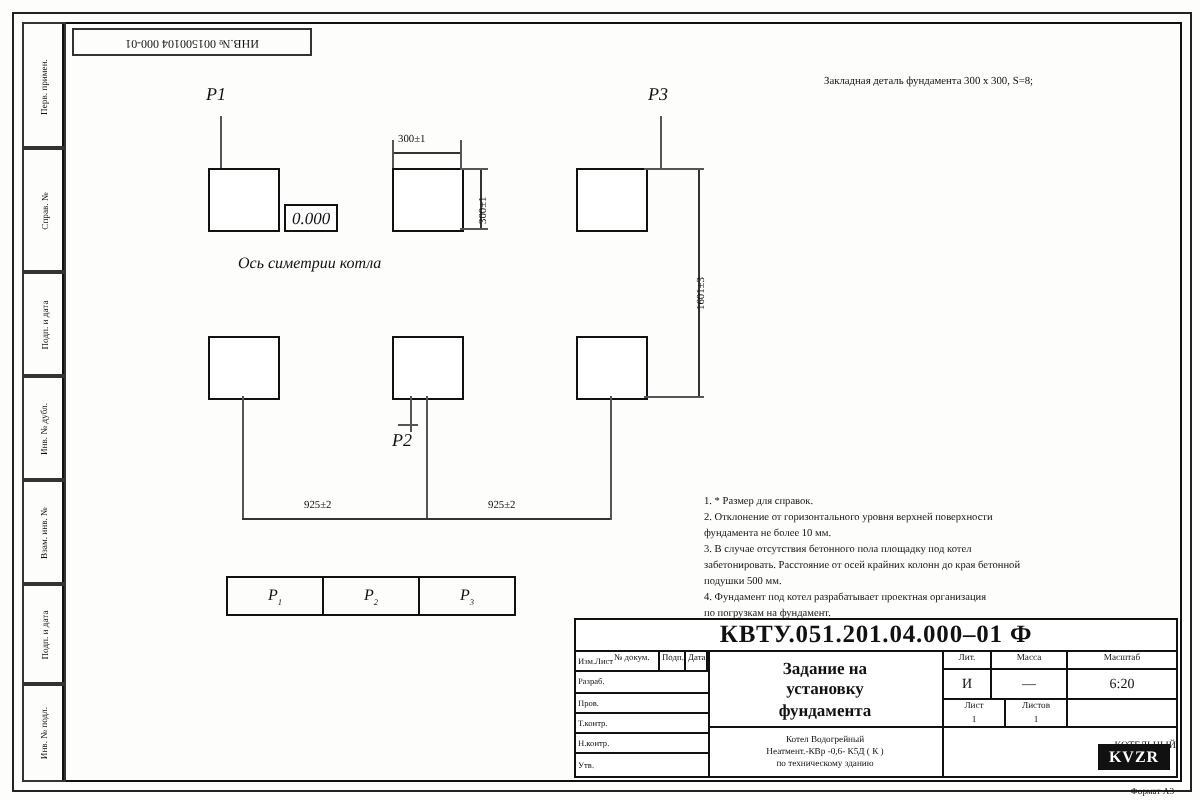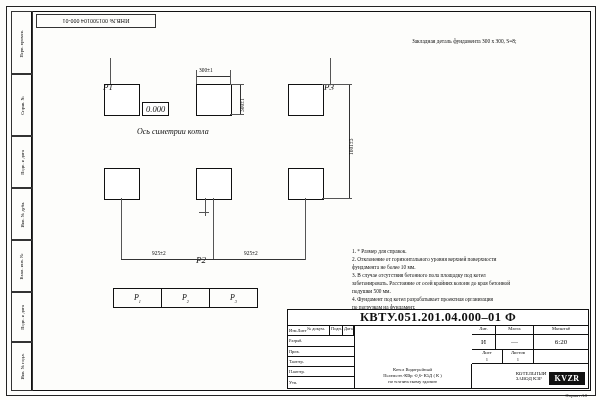"Р1" .label { margin-top: 40px -> none }
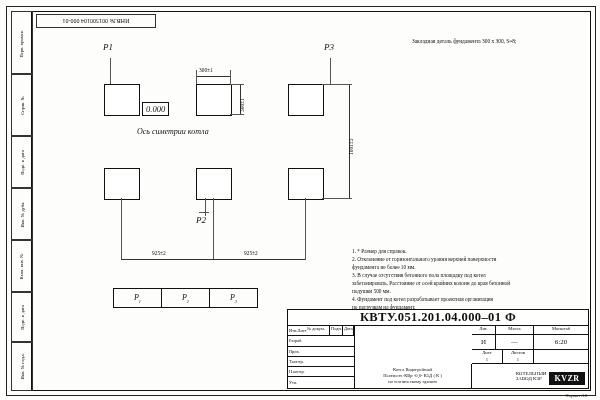"Ось симетрии котла" div.axis-cap { left: 116px -> 98px }
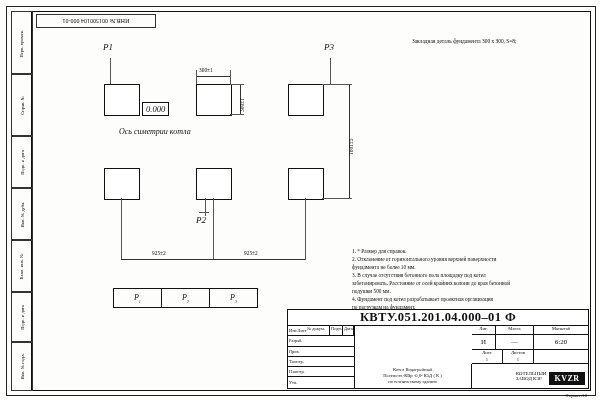"Задание на" div.namebox { html: none -> <div> <div>Задание на</div> <div>установку</div> <div>фундамента</div> </div> }
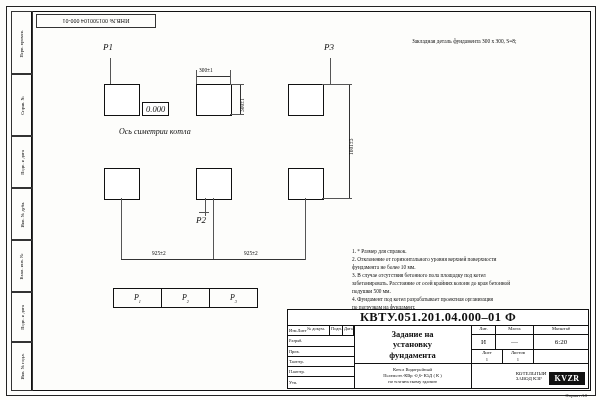"KVZR" .tb .firm { justify-content: center -> flex-end }
